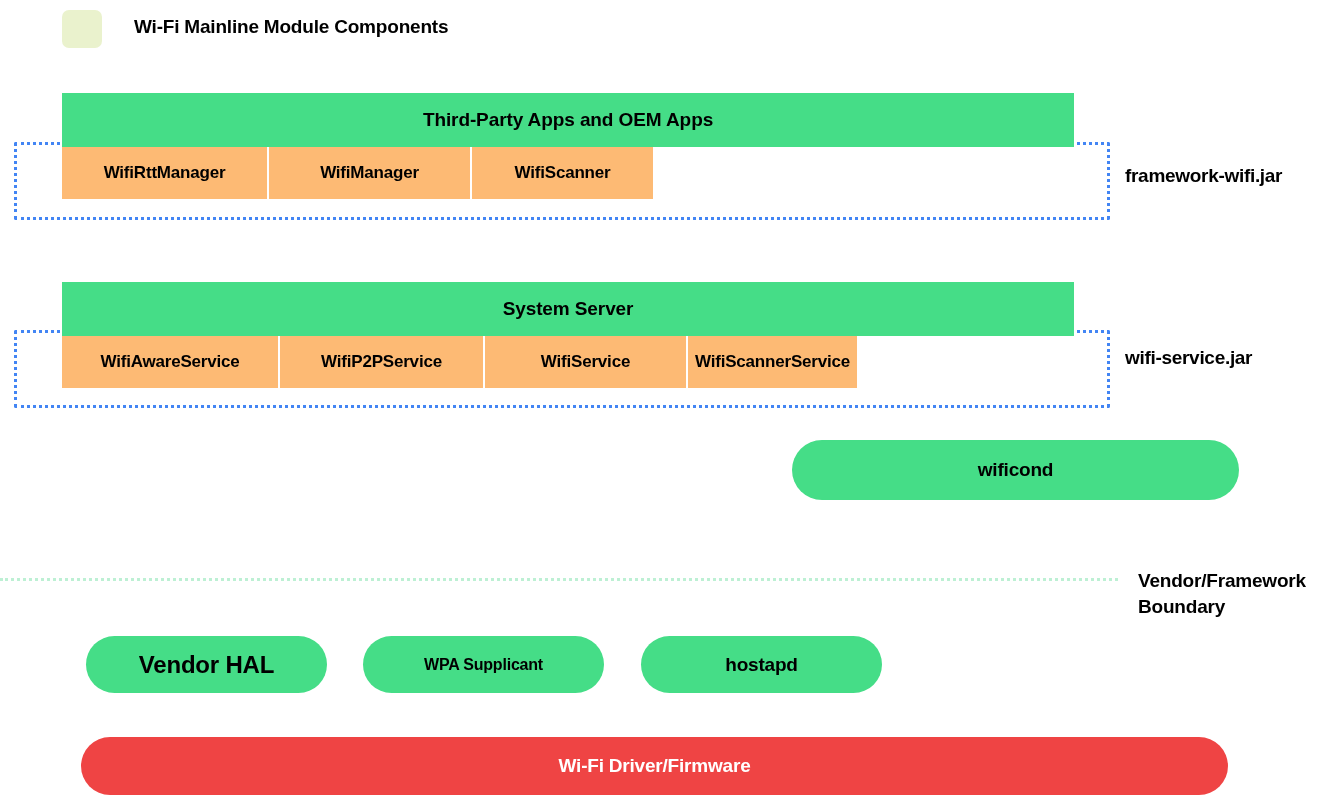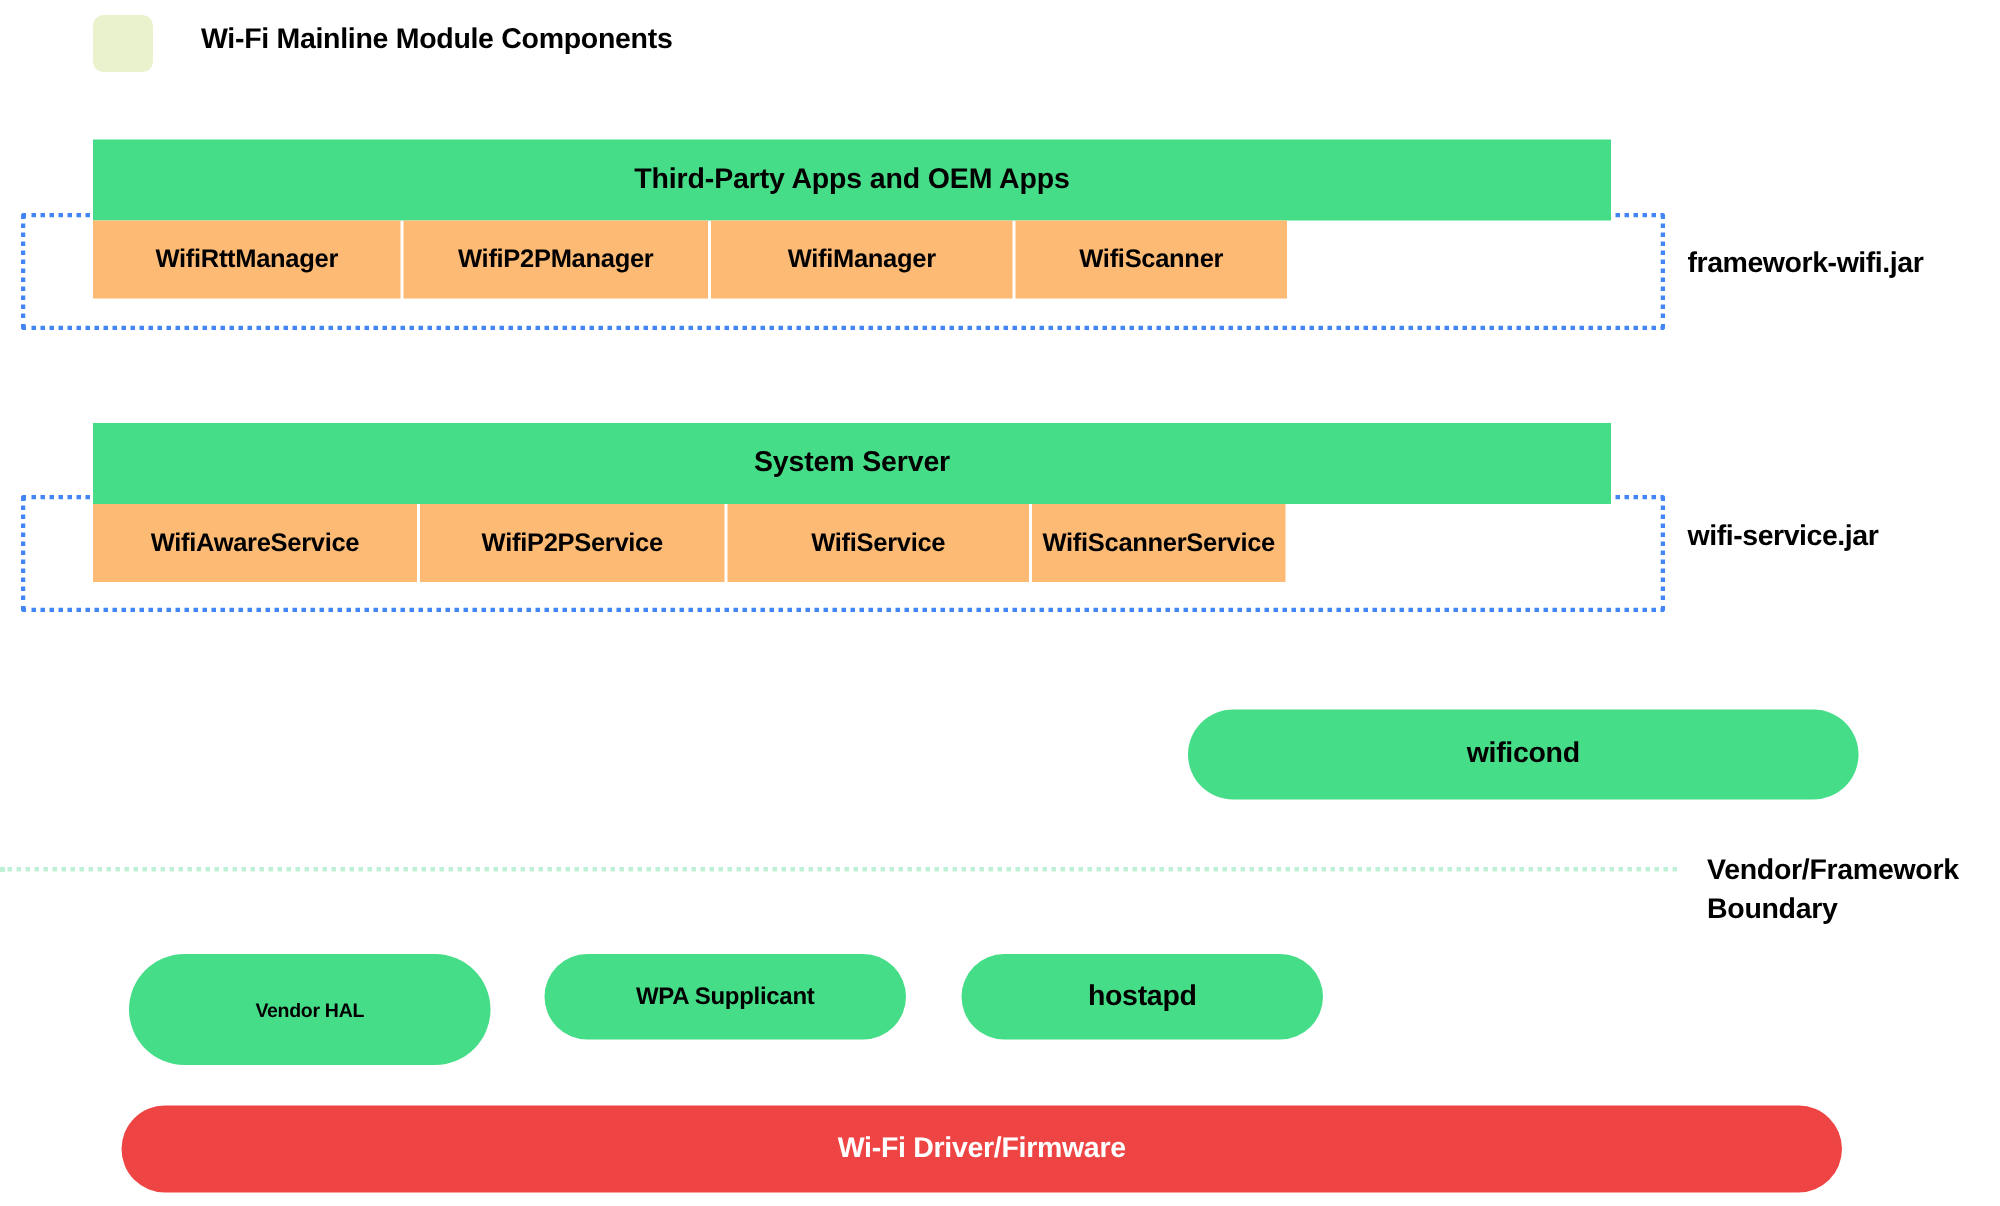"WifiP2PManager" div.cell { html: <div>WifiP2PManager</div> -> none }
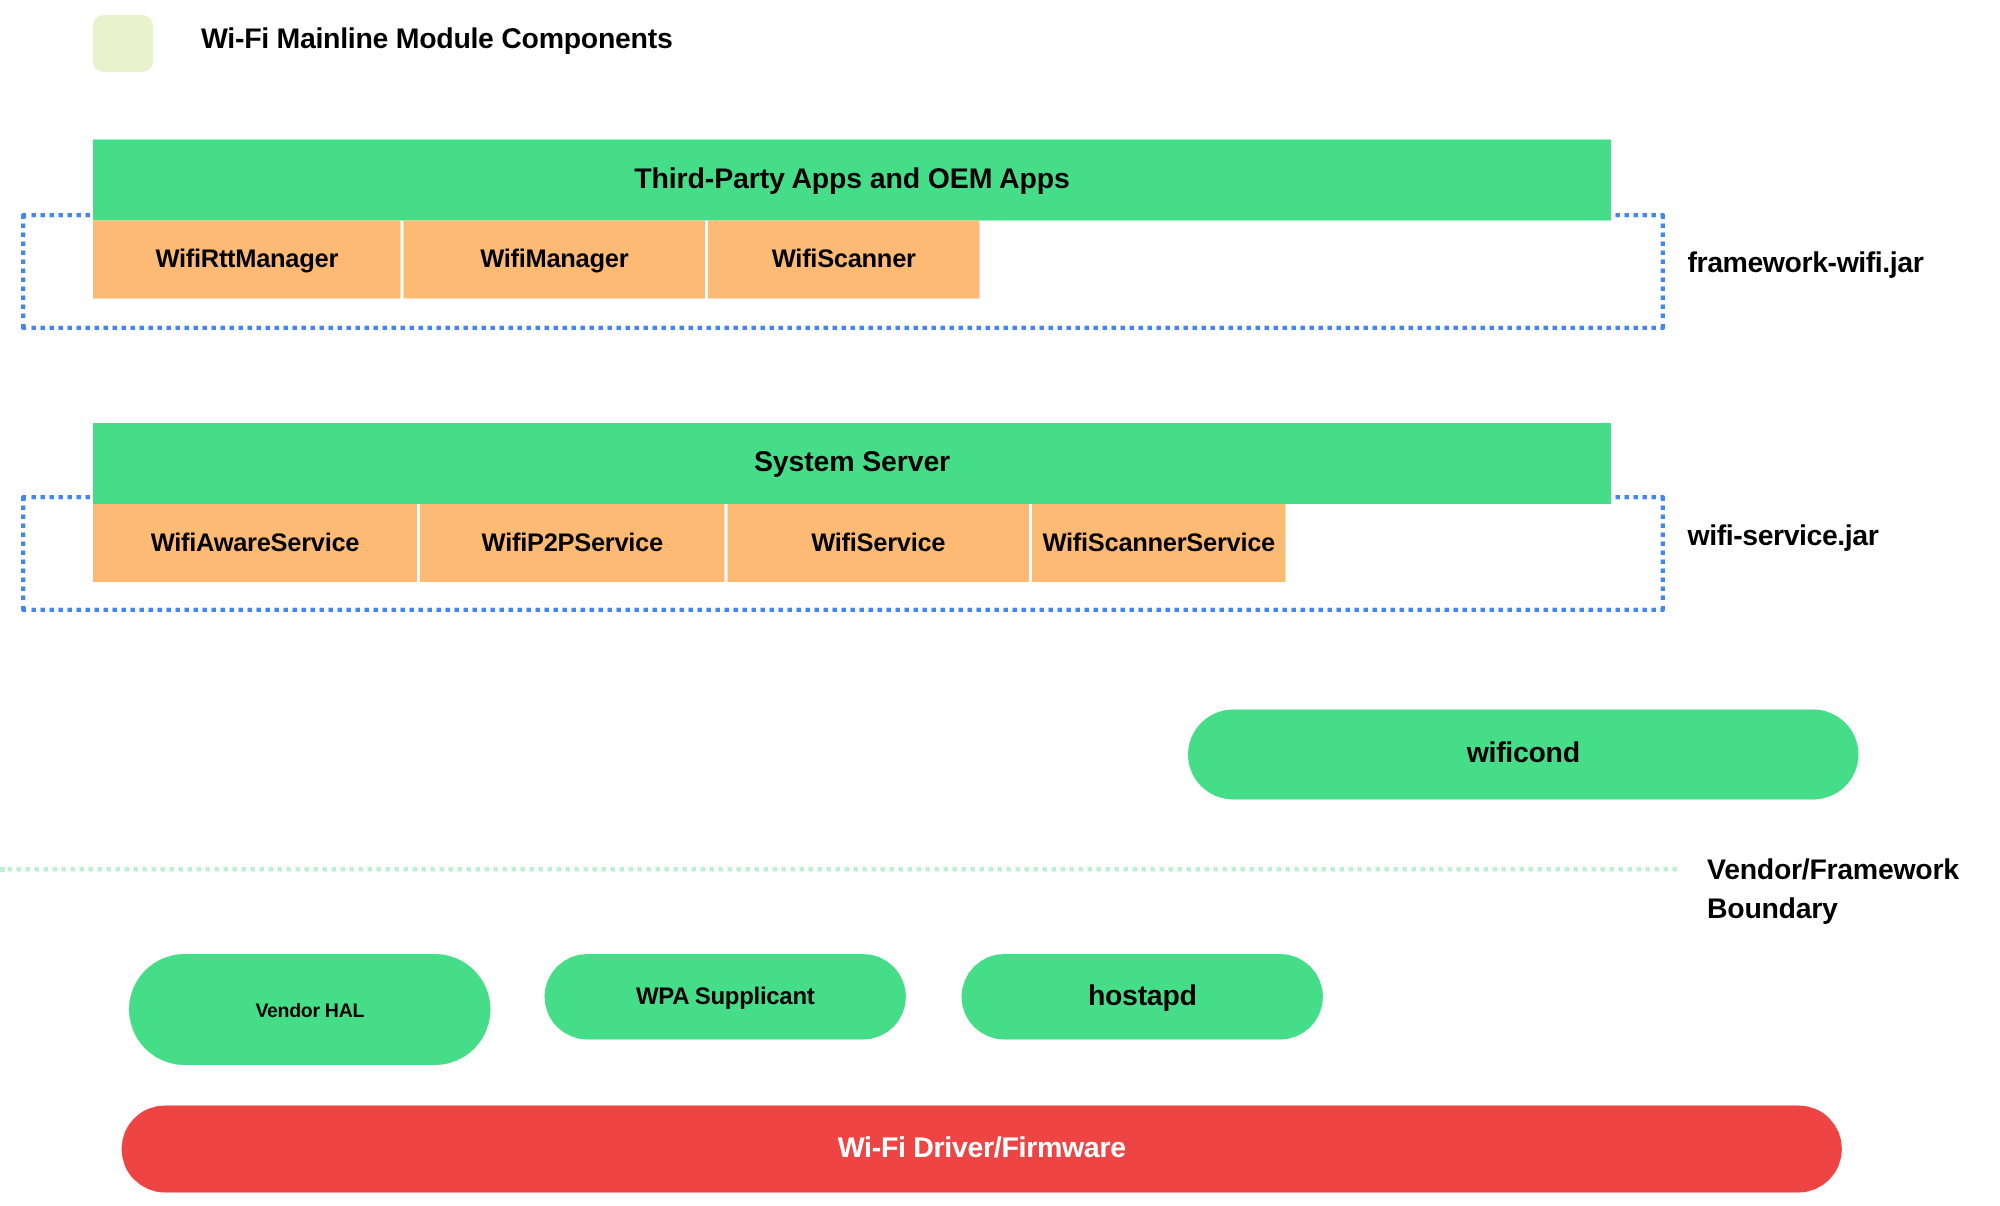"wificond" #wificond-pill { top: 473px -> 440px }
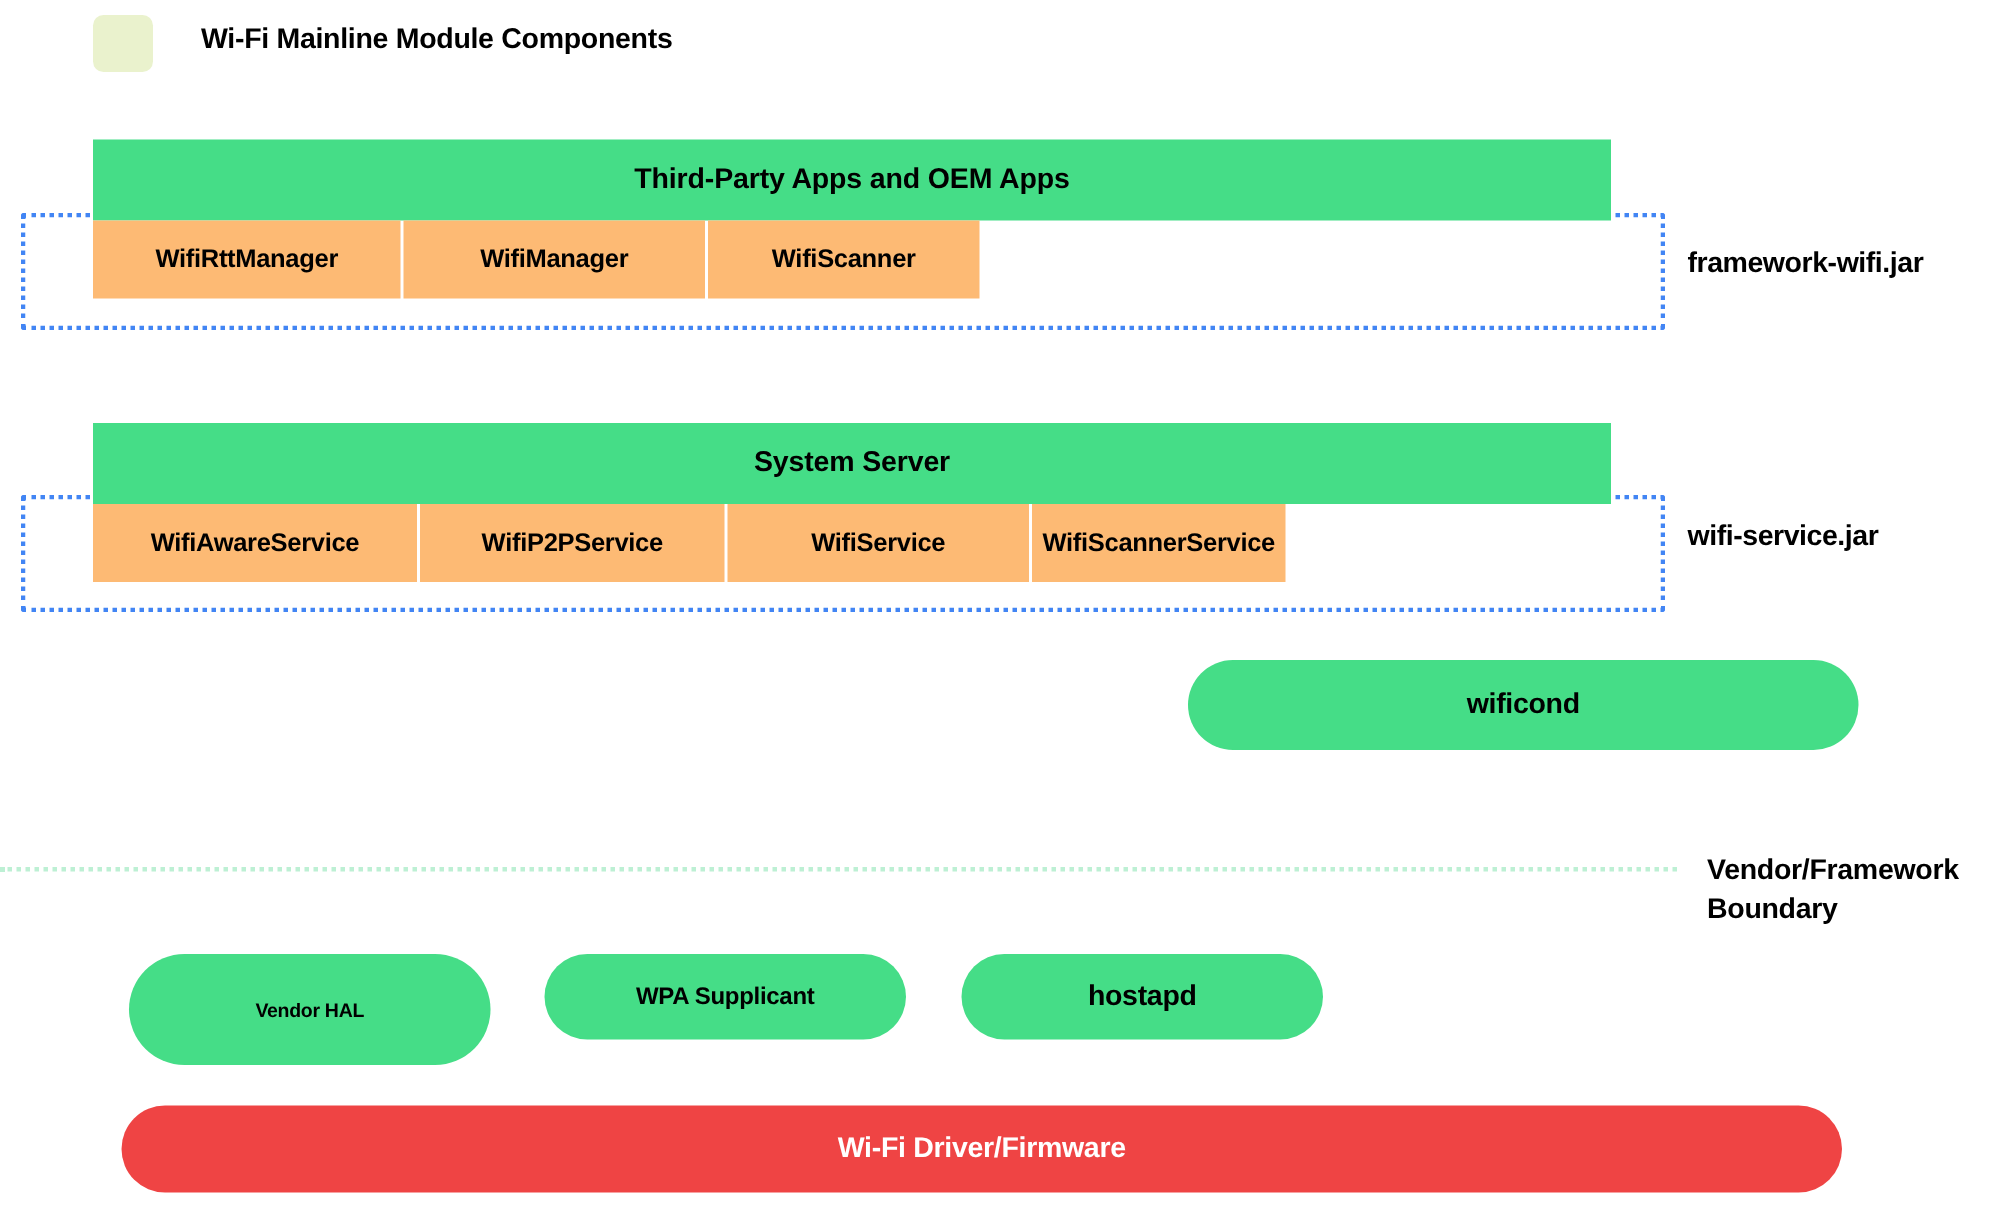"Vendor HAL" #vendor-hal-pill { font-size: 13px -> 24px; height: 74px -> 57px }
